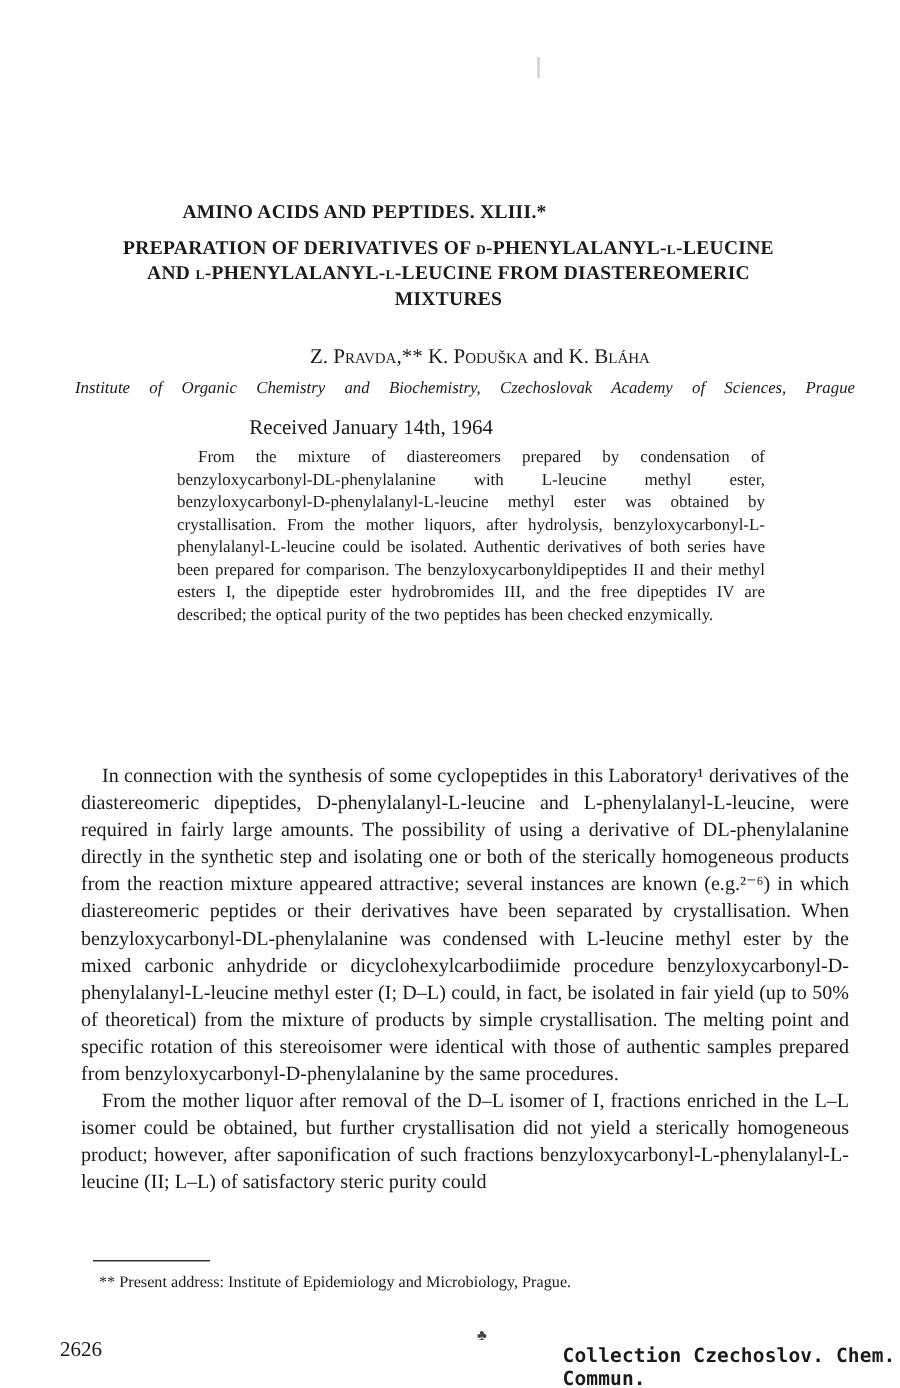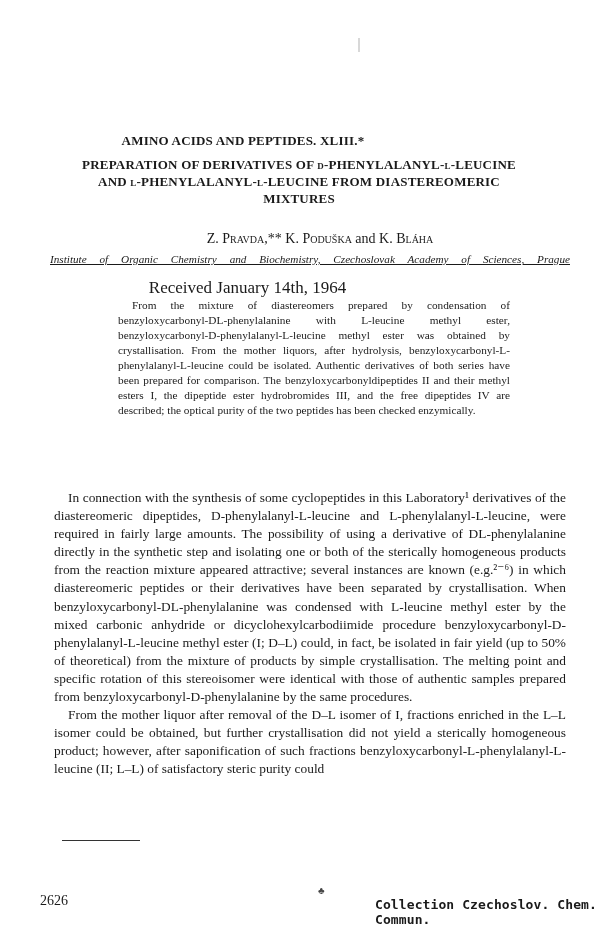"Institute of Organic Chemistry and" .affiliation { text-decoration: underline -> none }
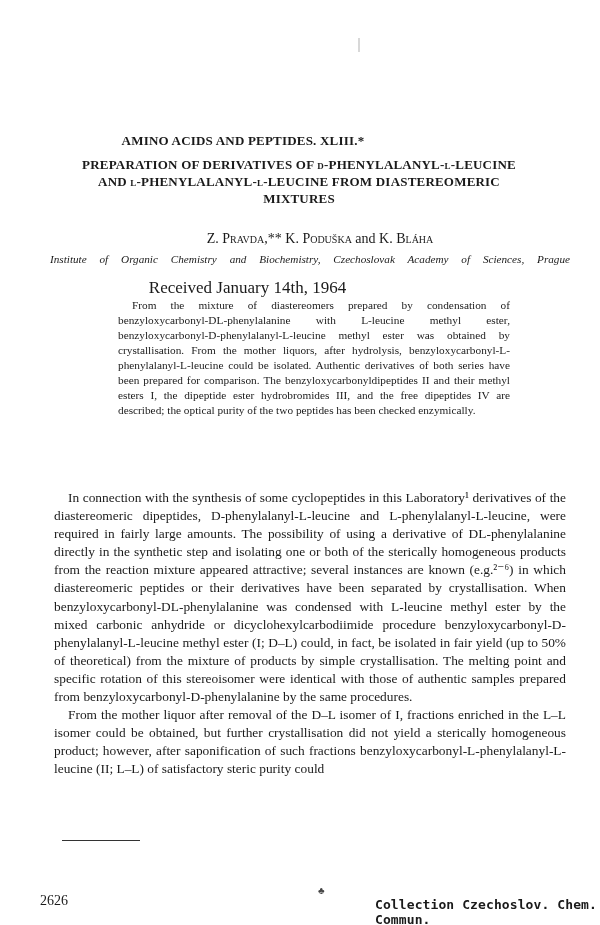"Received January 14th, 1964" .received { font-size: 17px -> 14px }
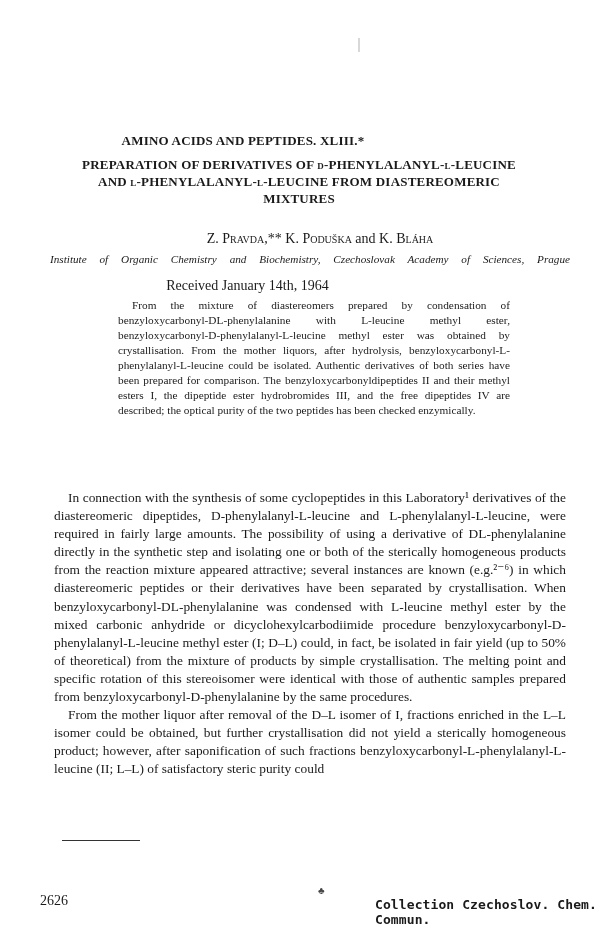"In connection with the synthesis" .body-text { top: 489px -> 508px }
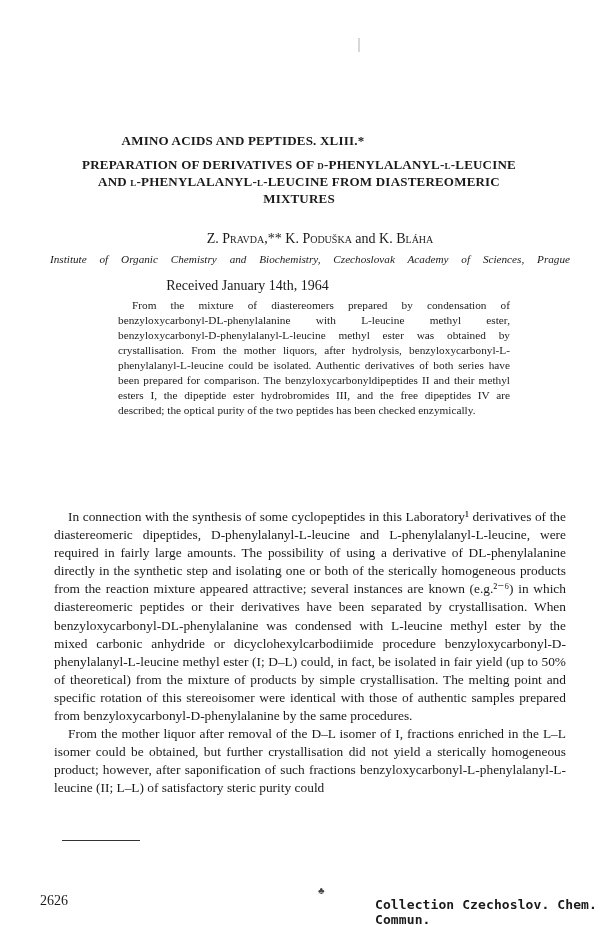"** Present address: Institute of" div { html: none -> <div>** Present address: Institute of Epidemiology and Microbiology, Prague.</div> }
